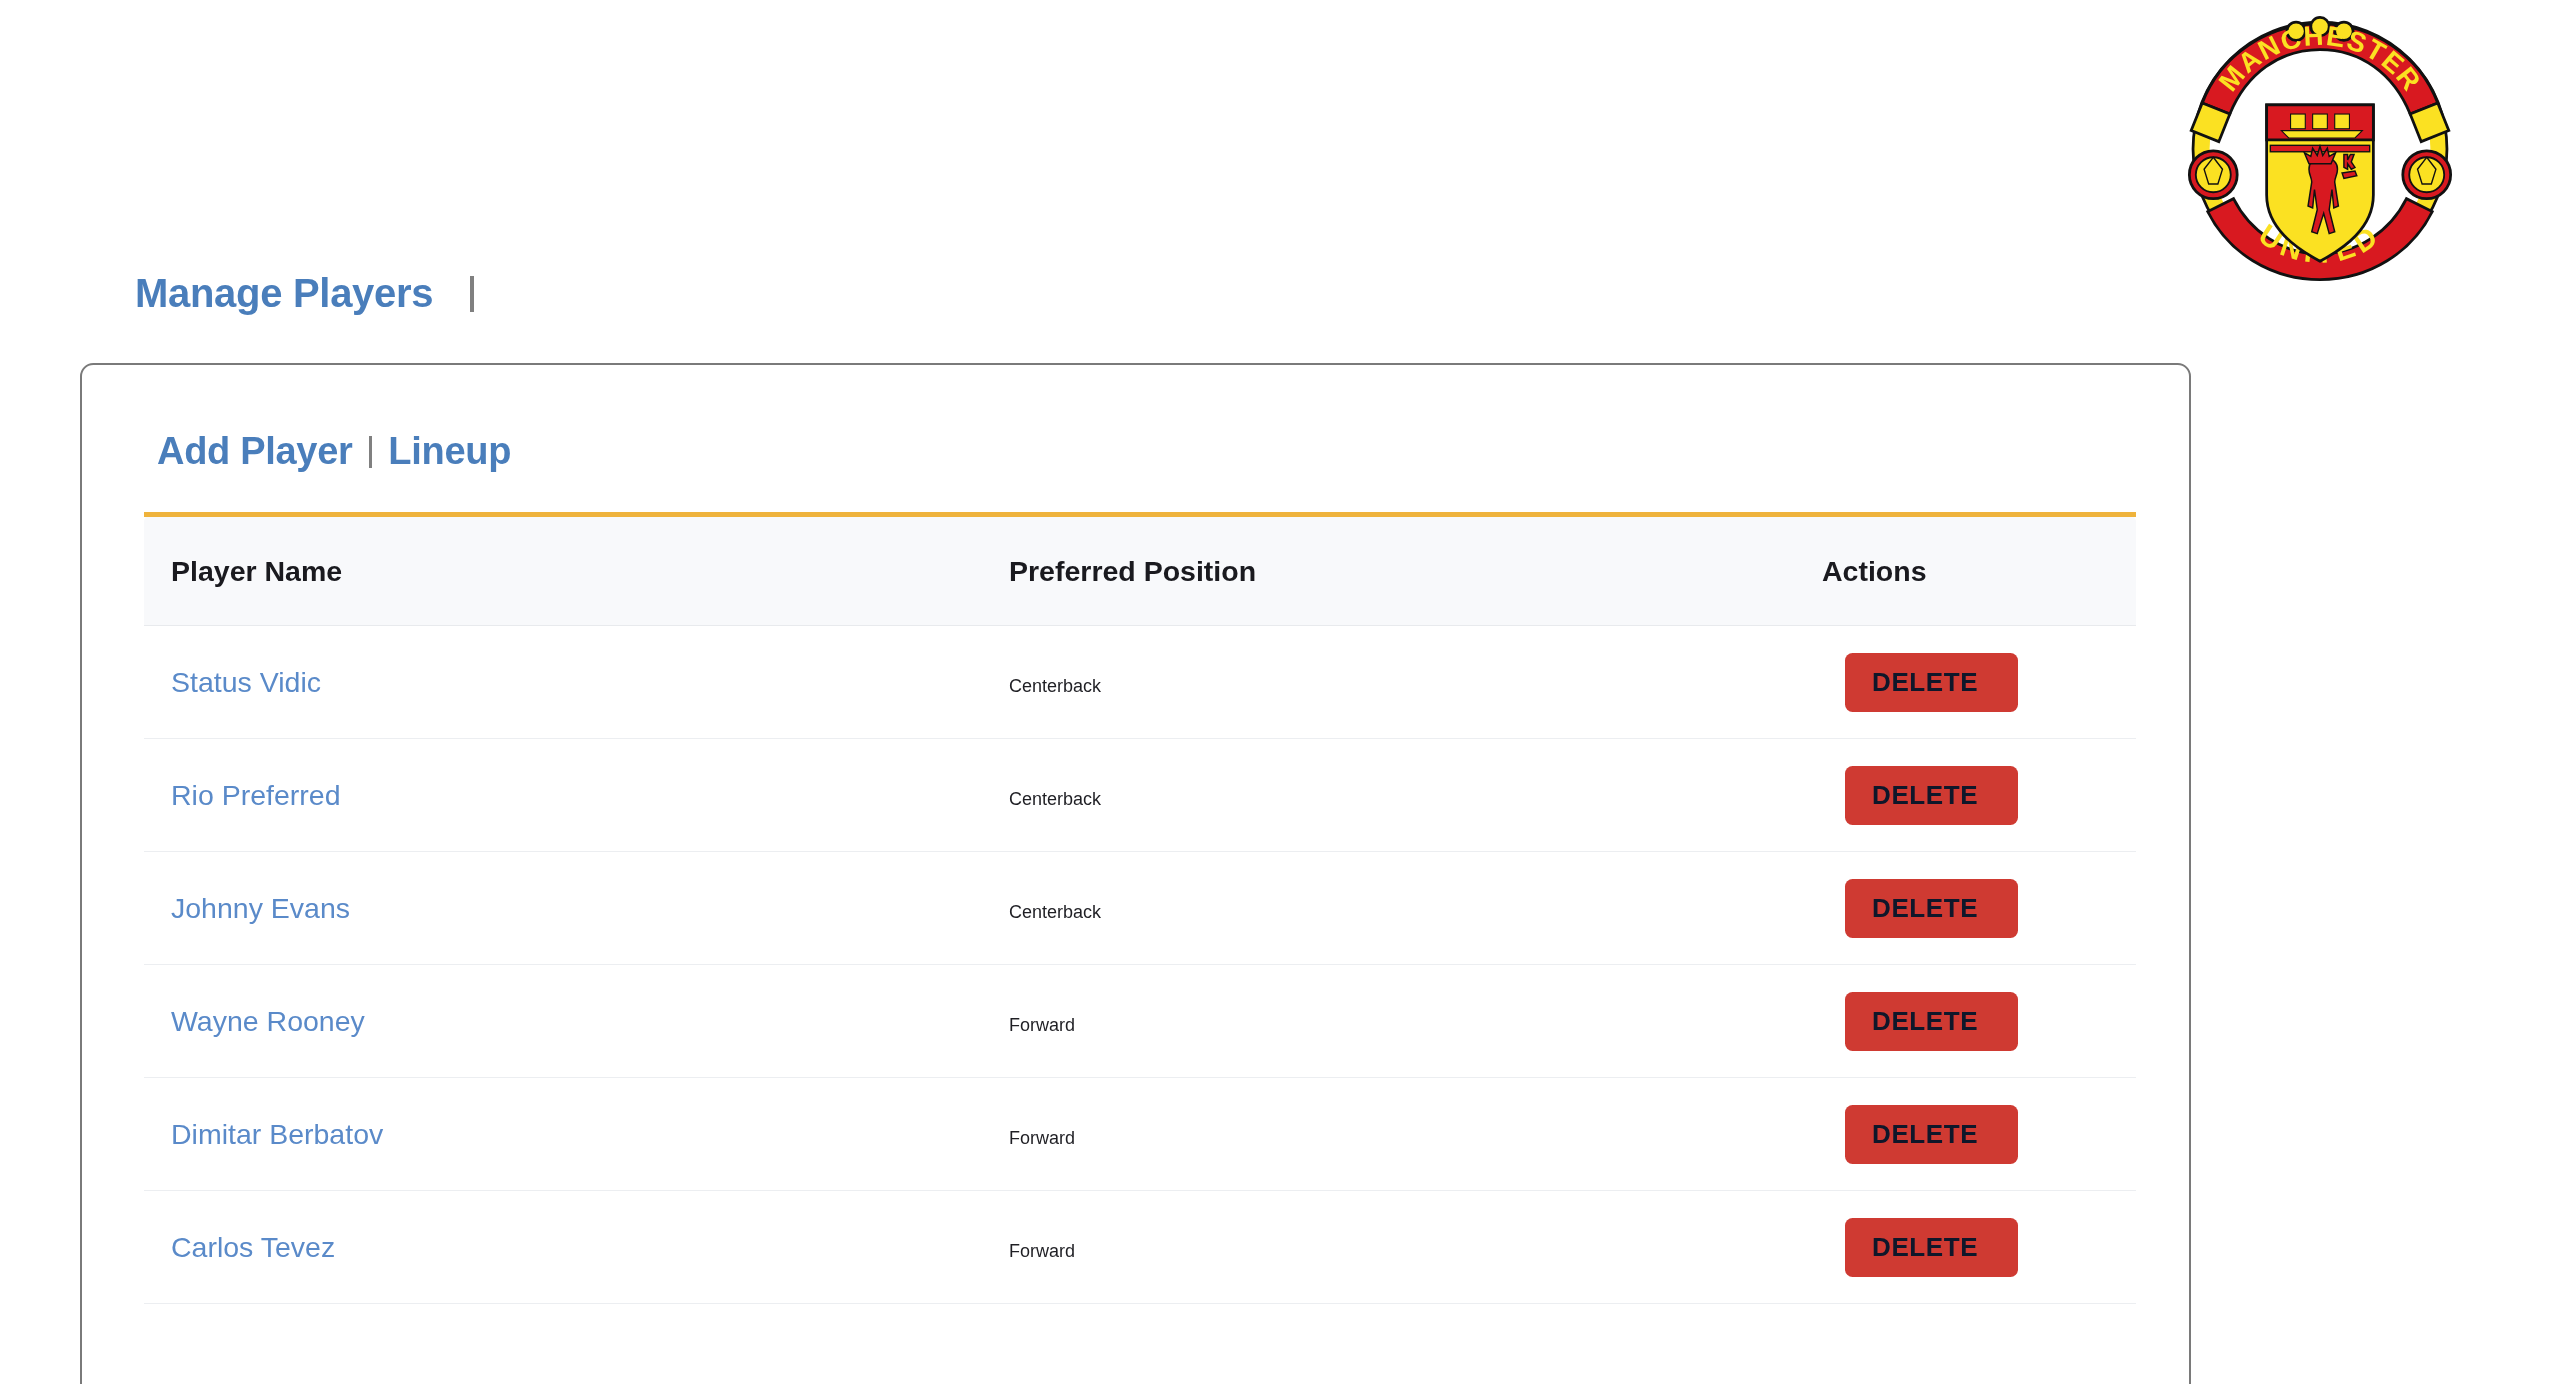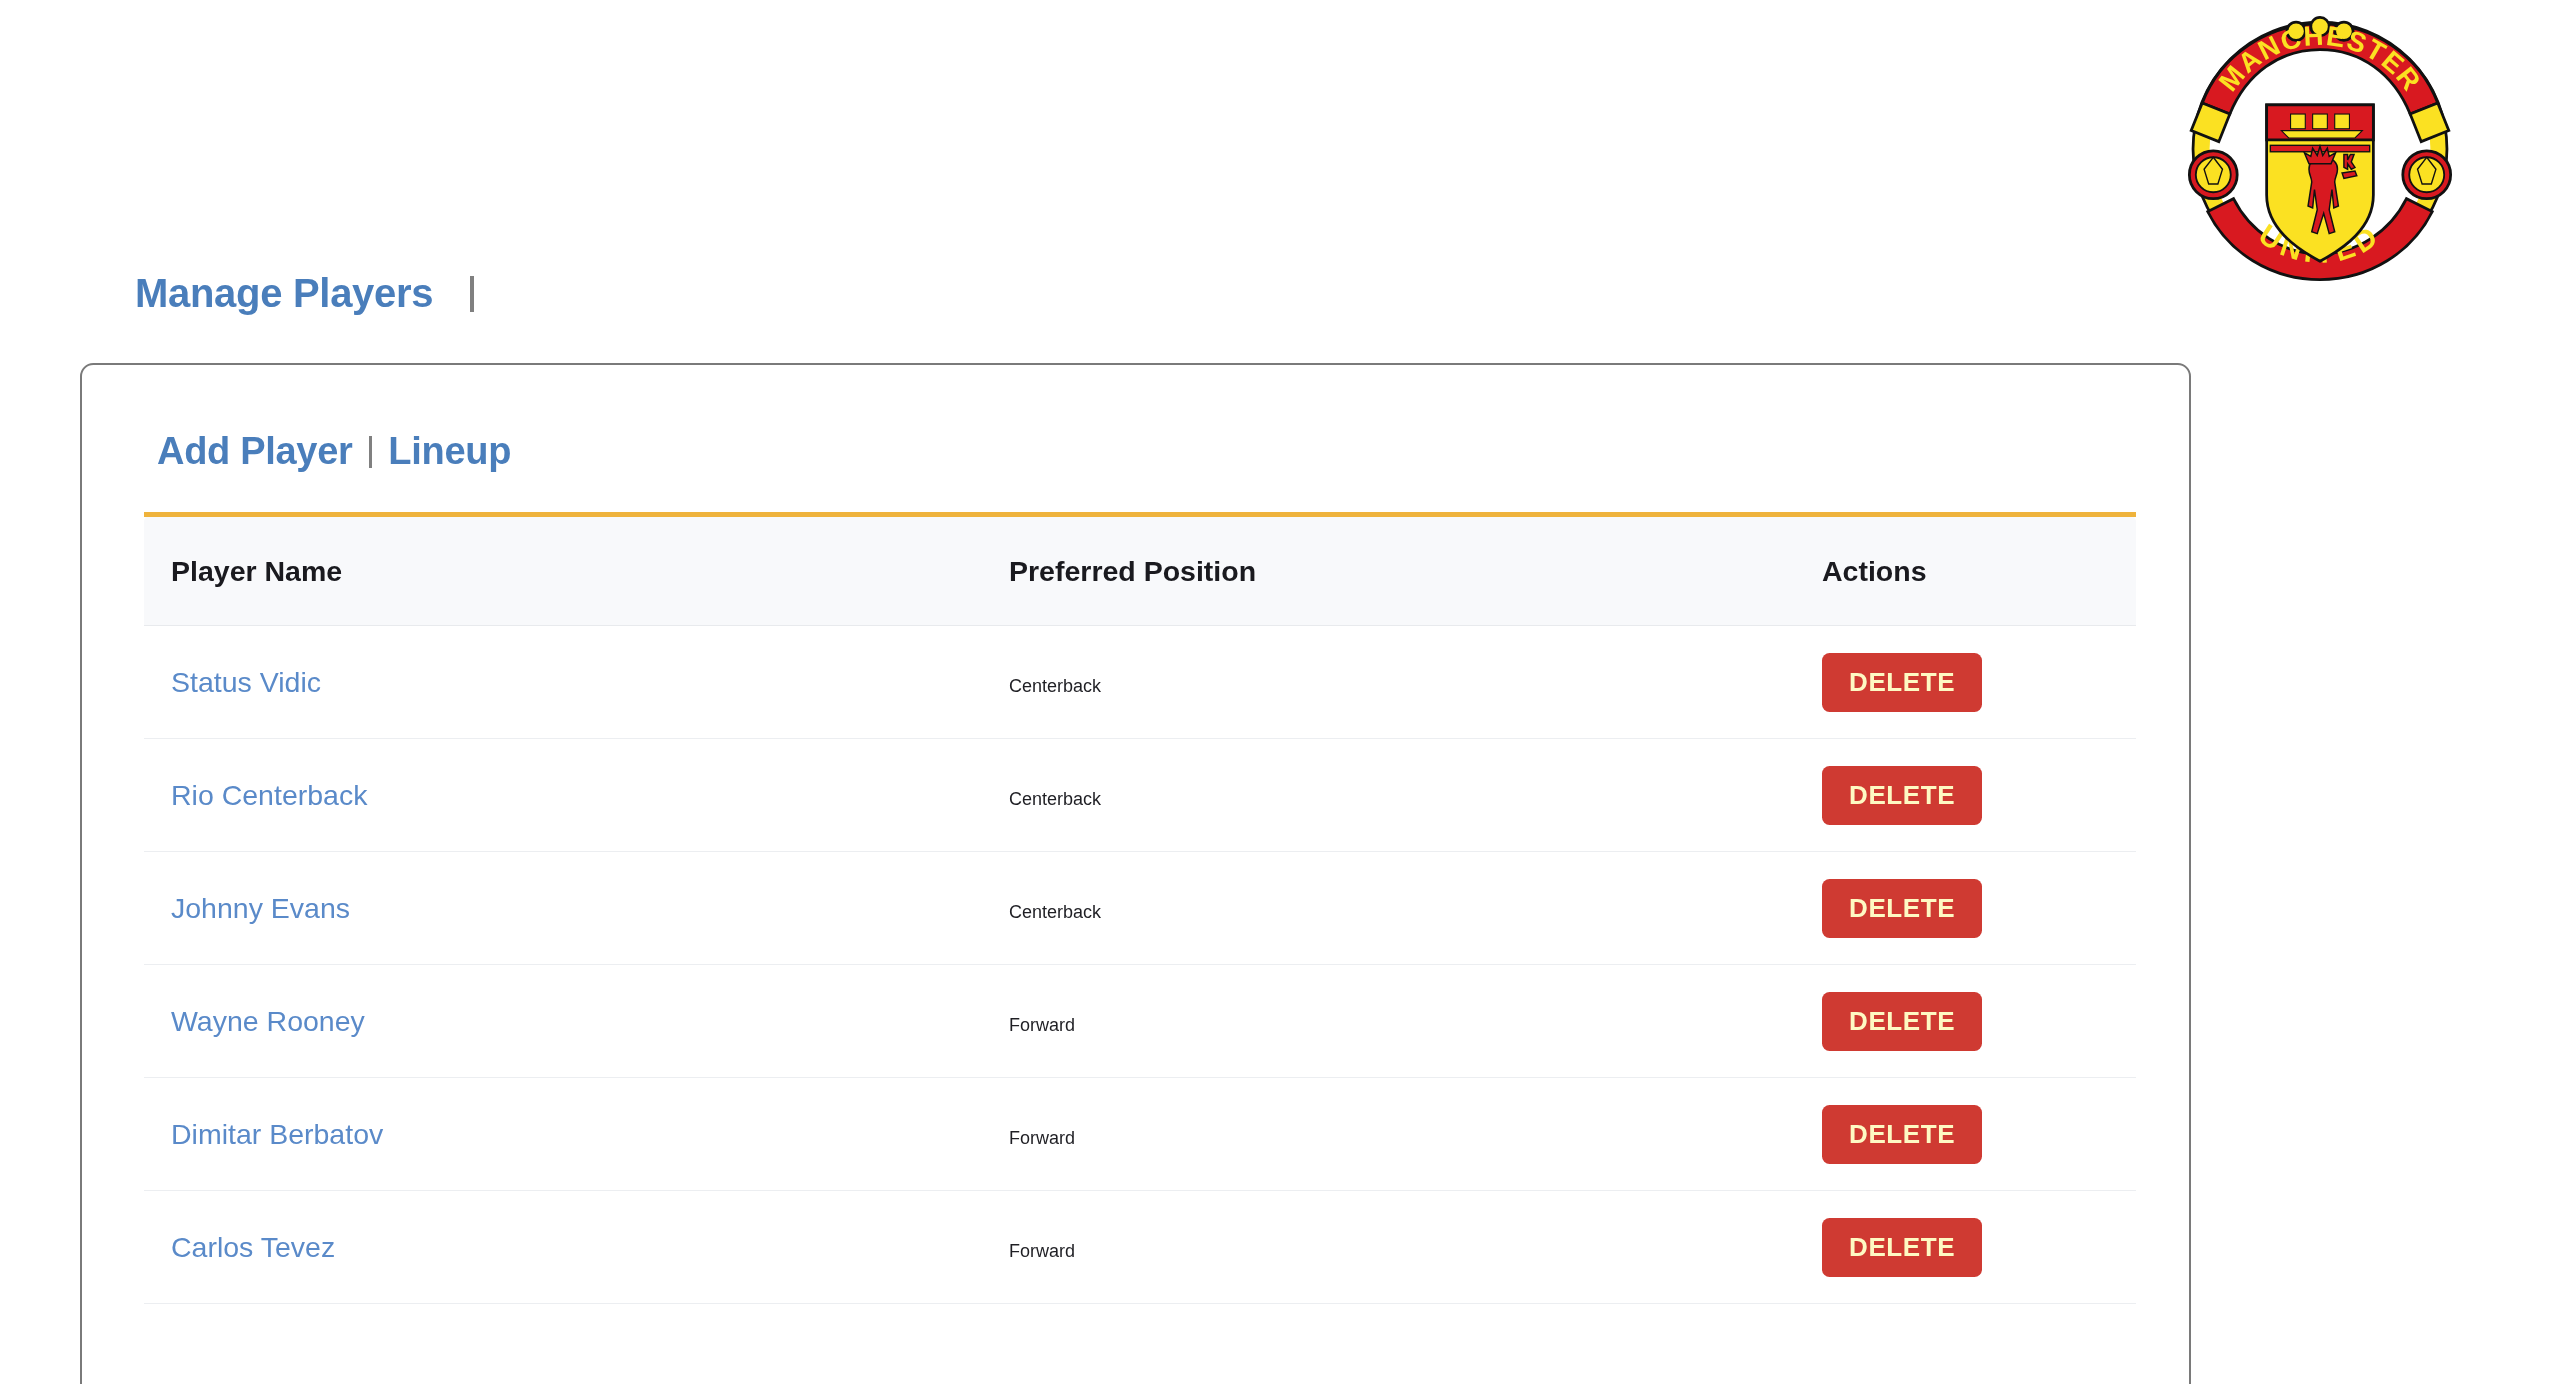"DELETE" .delete-btn { color: #fef9c3 -> #0f172a; margin-left: none -> 23px; padding: 16px 27px 17px 27px -> 16px 40px 17px 27px }
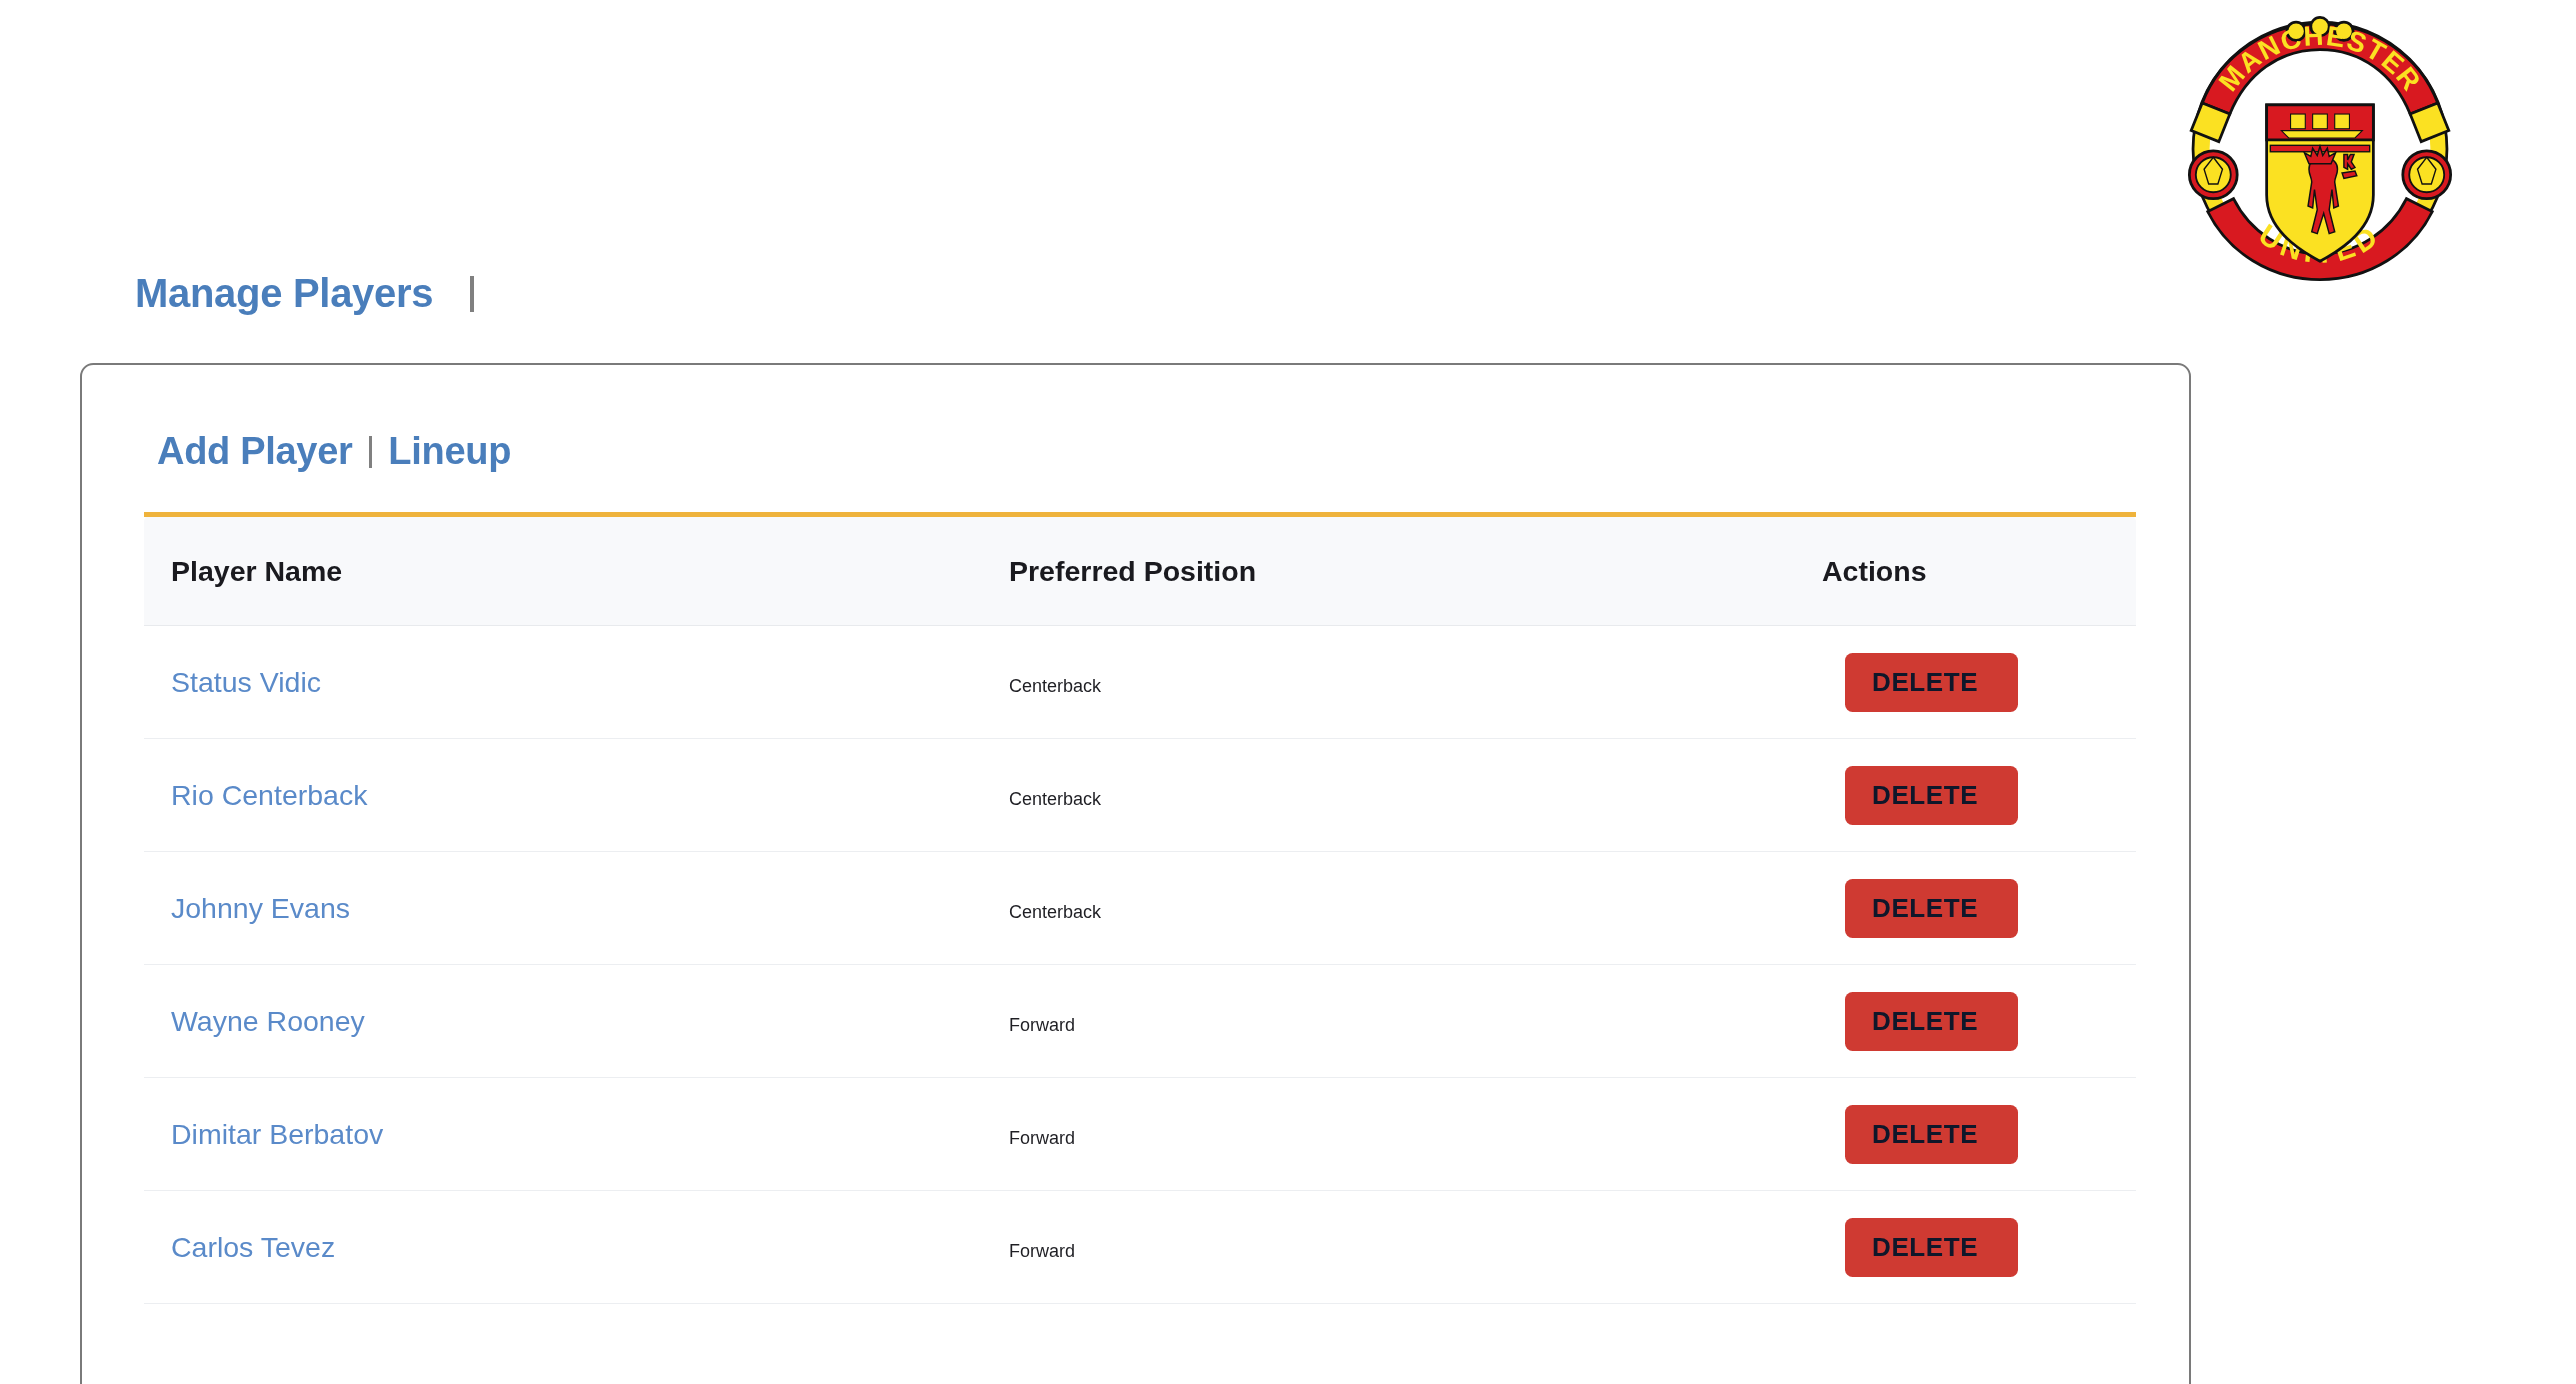"Rio Centerback" a.player-link { text: Centerback -> Preferred }
